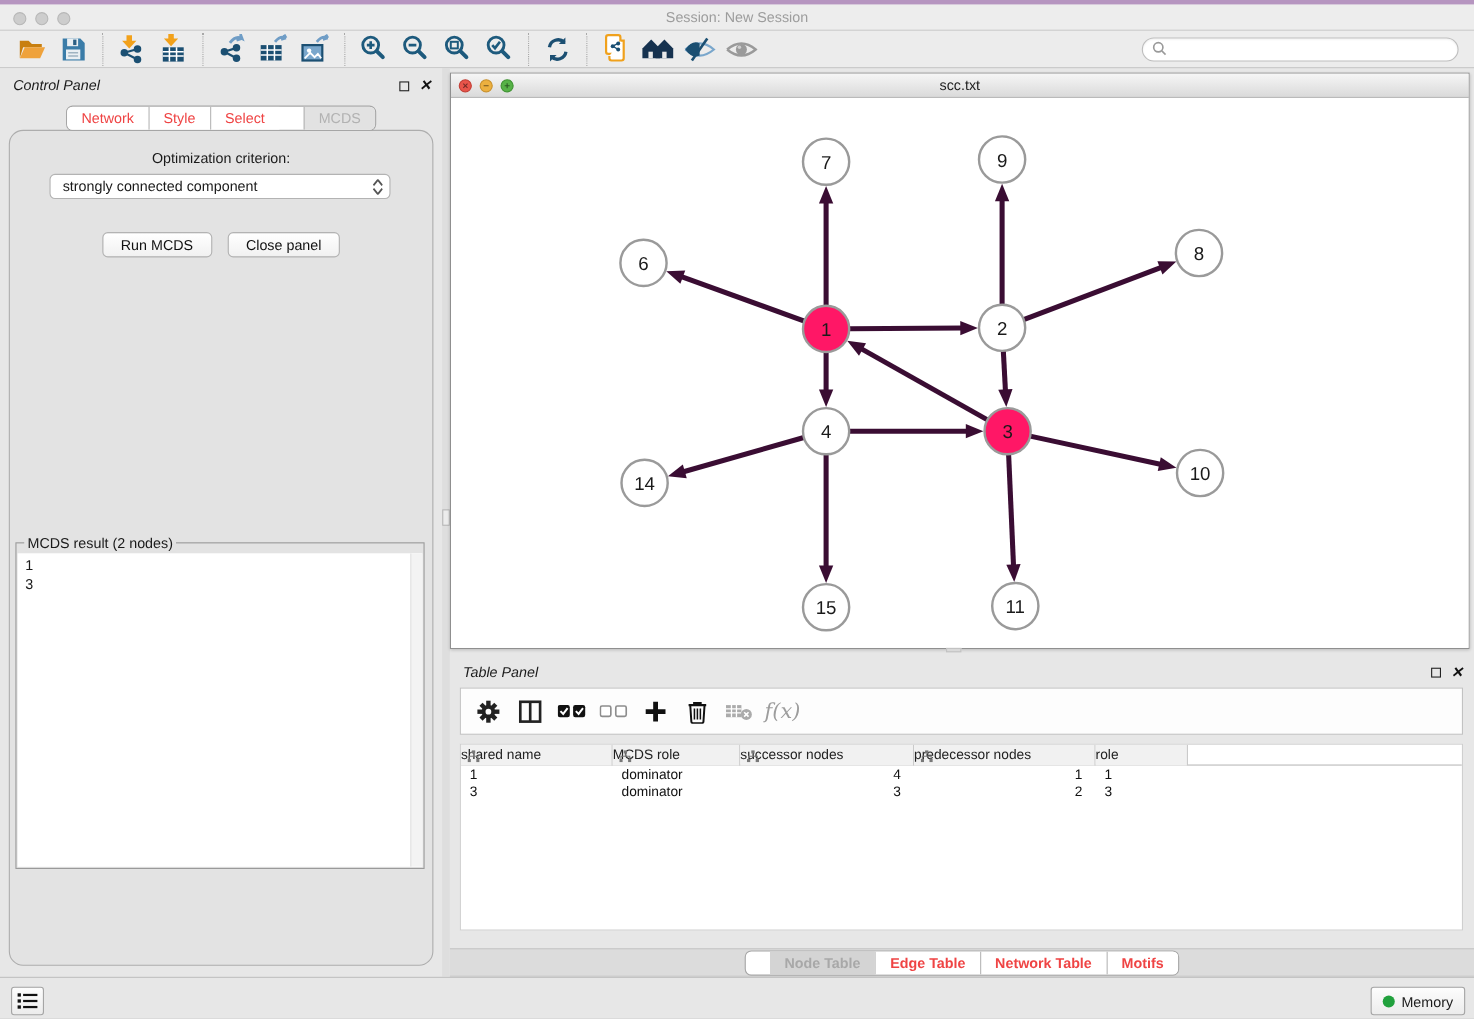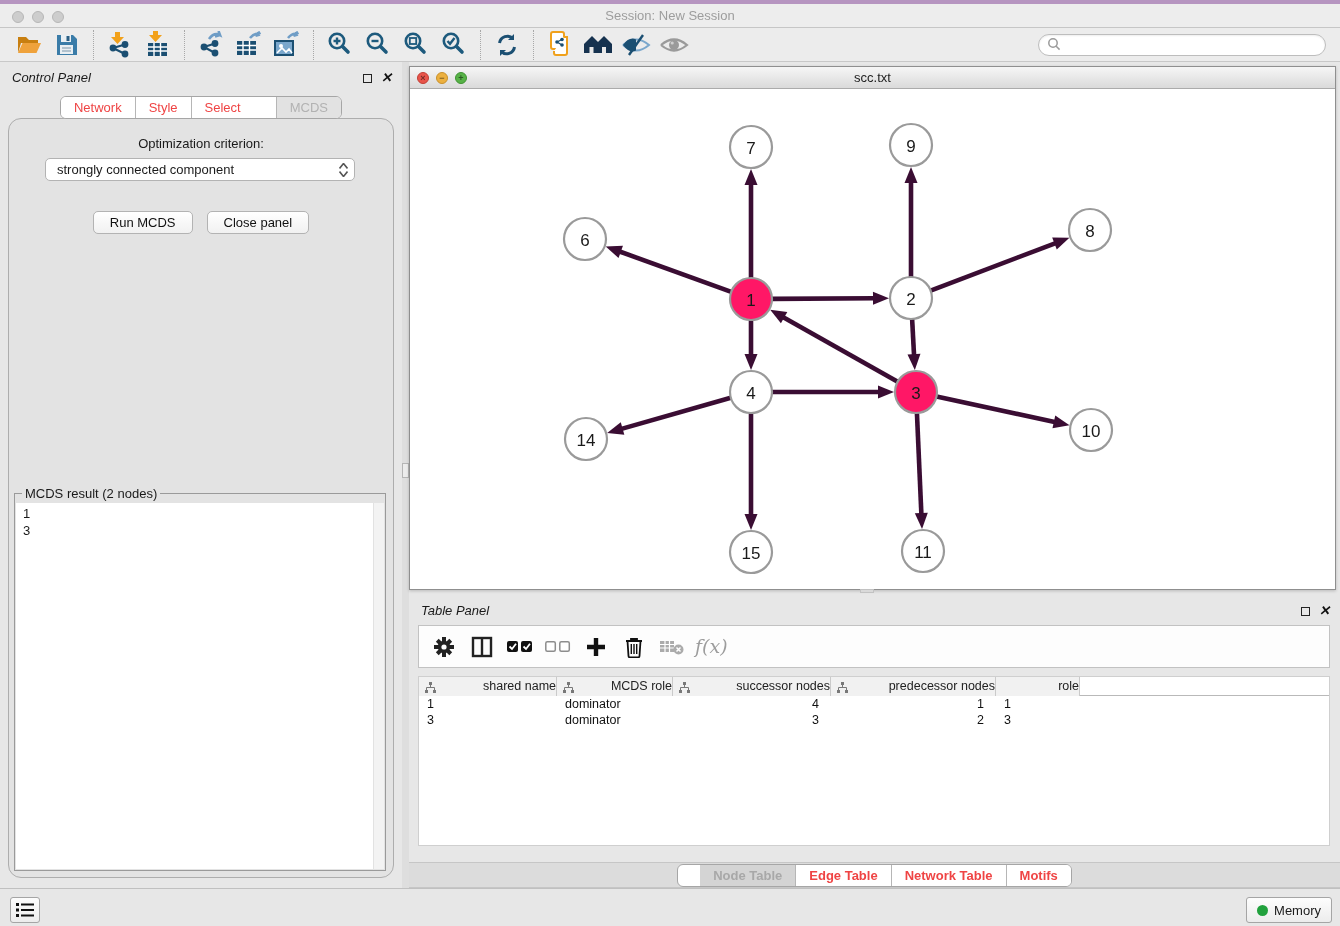"MCDS result (2 nodes)" .groupbox { height: 378px -> 297px }
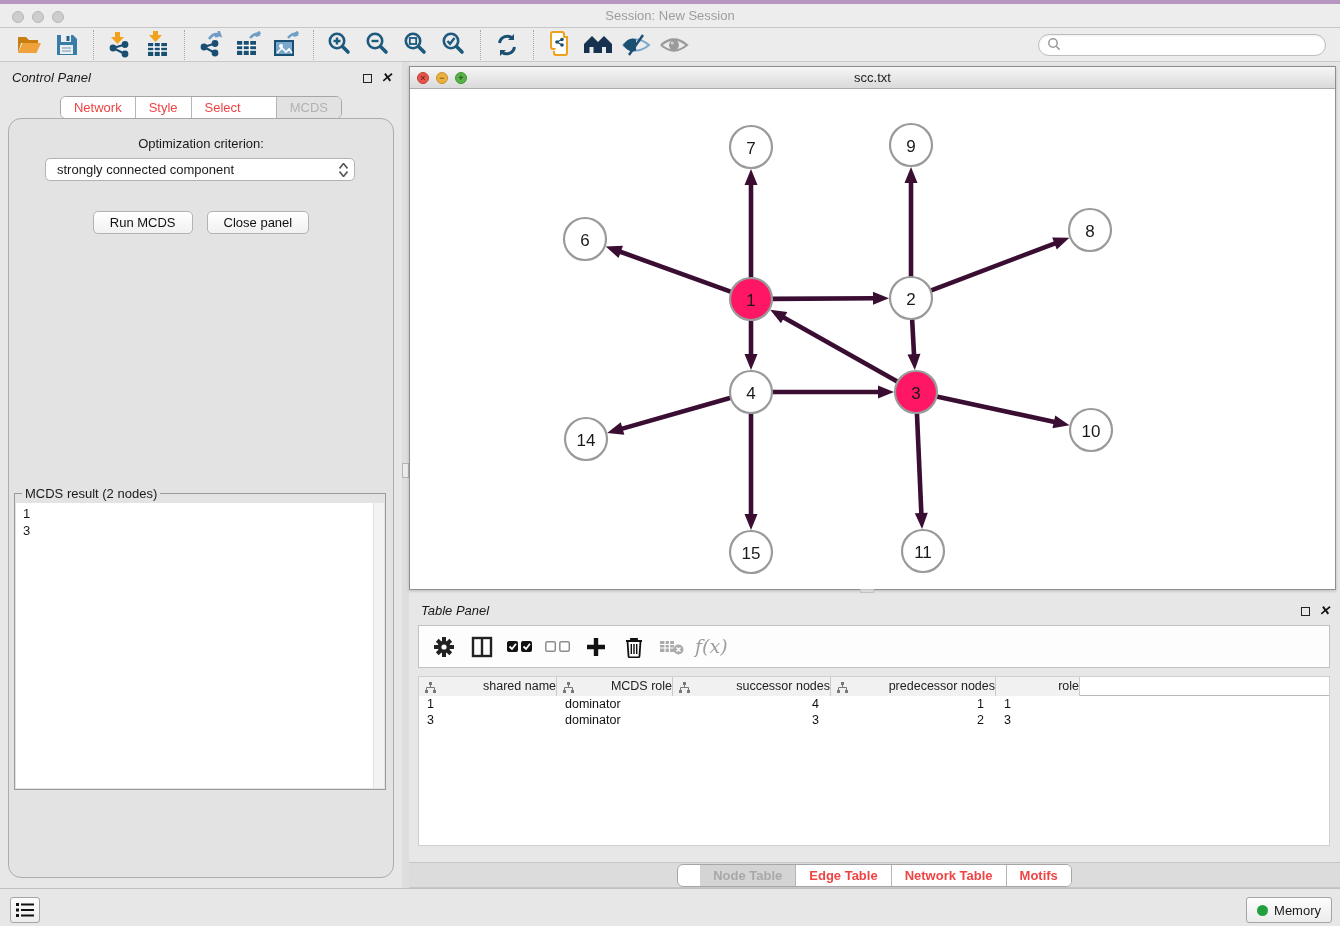"shared name" .th-label { text-align: right -> left }
